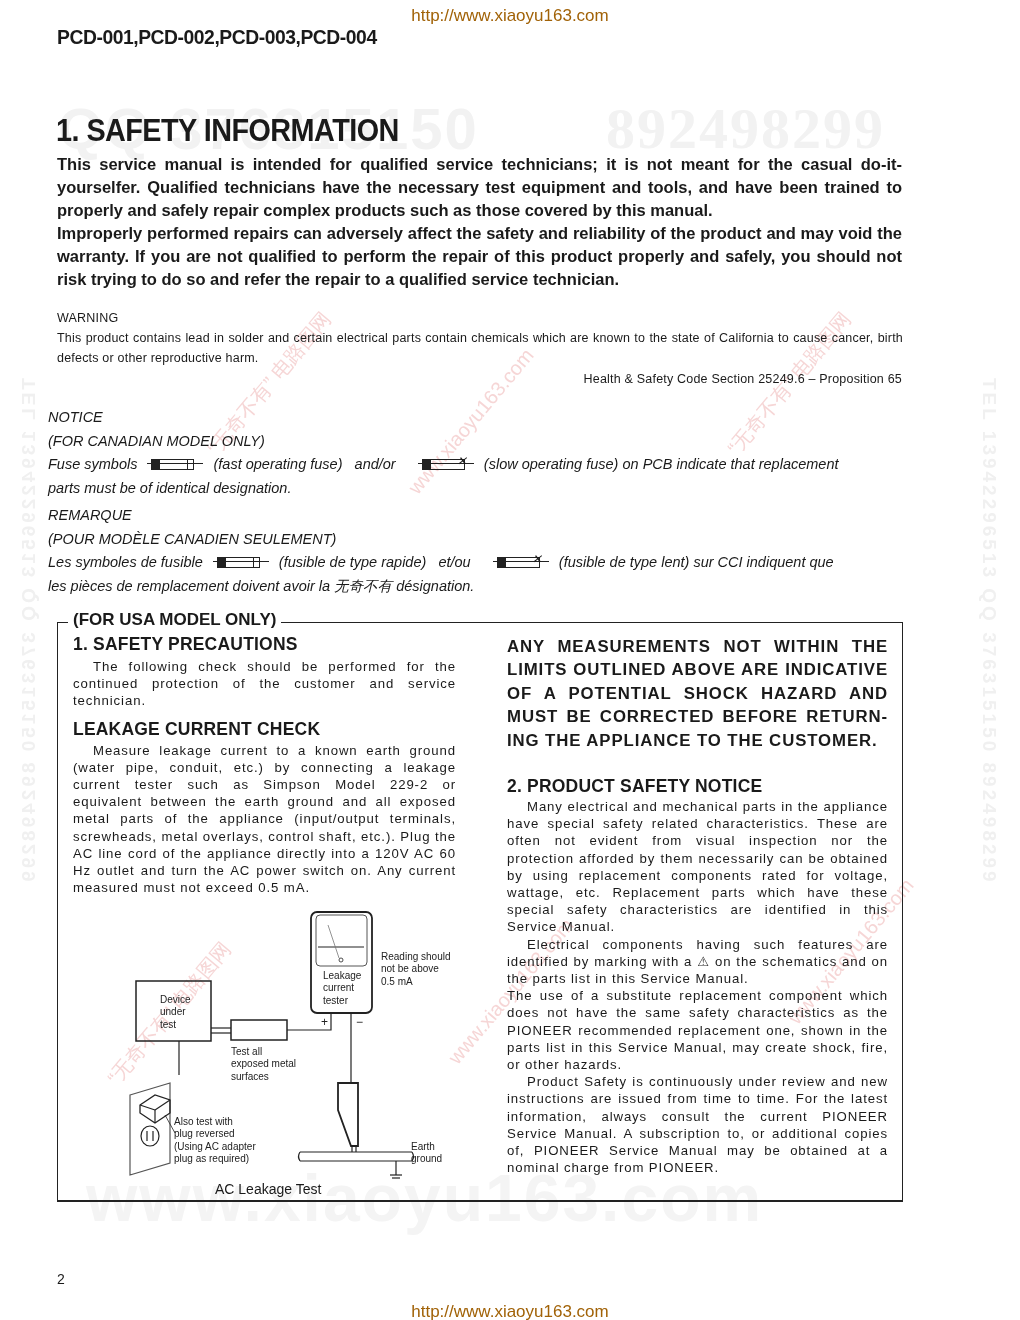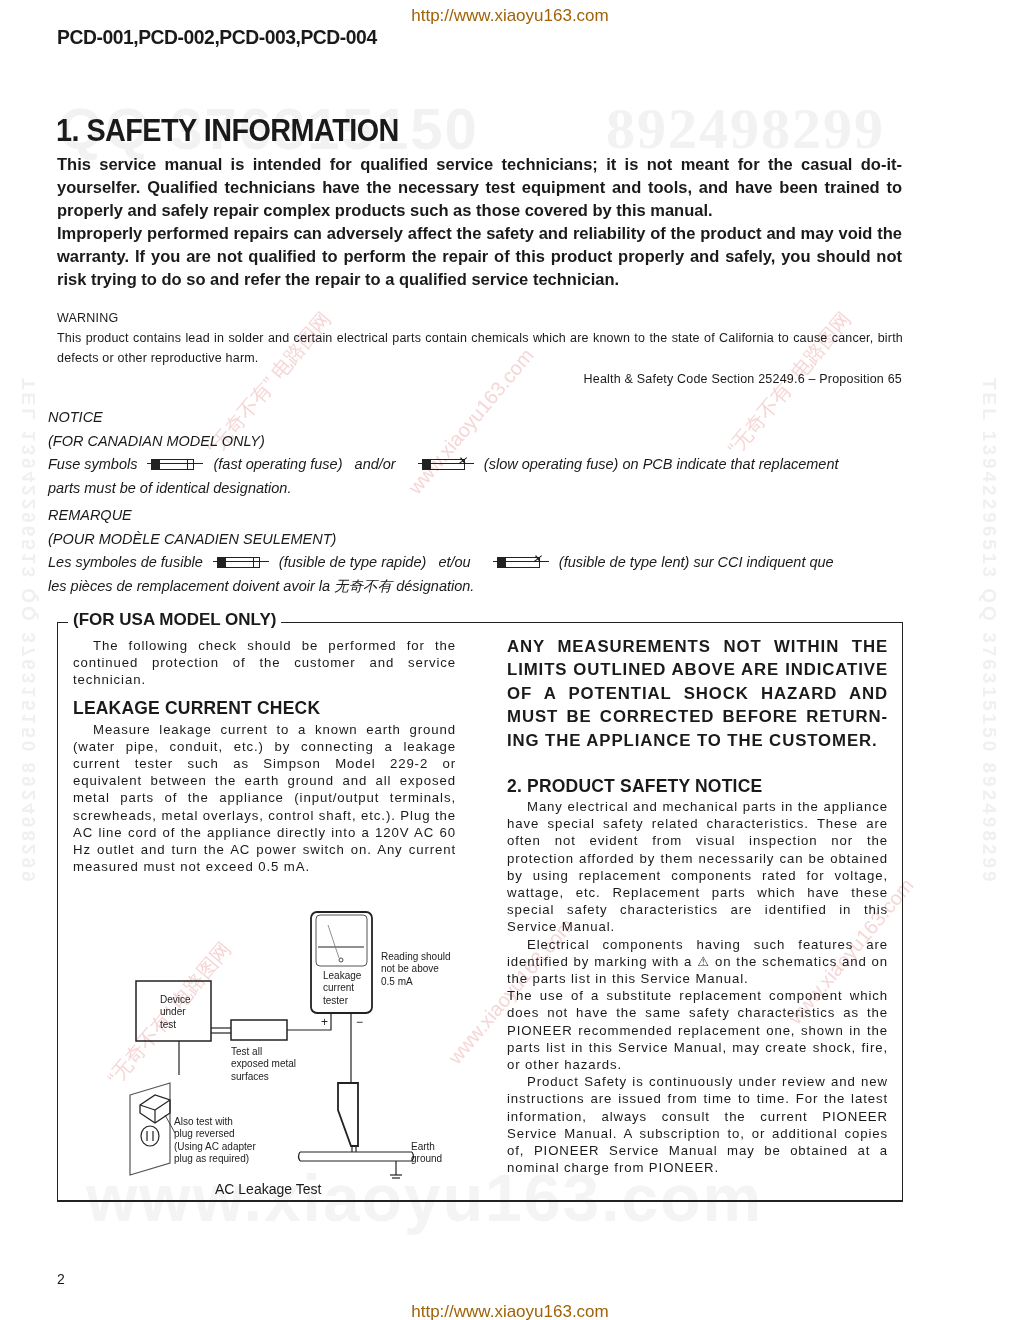"1. SAFETY PRECAUTIONS" div.h2 { html: none -> <div>1. SAFETY PRECAUTIONS</div> }
